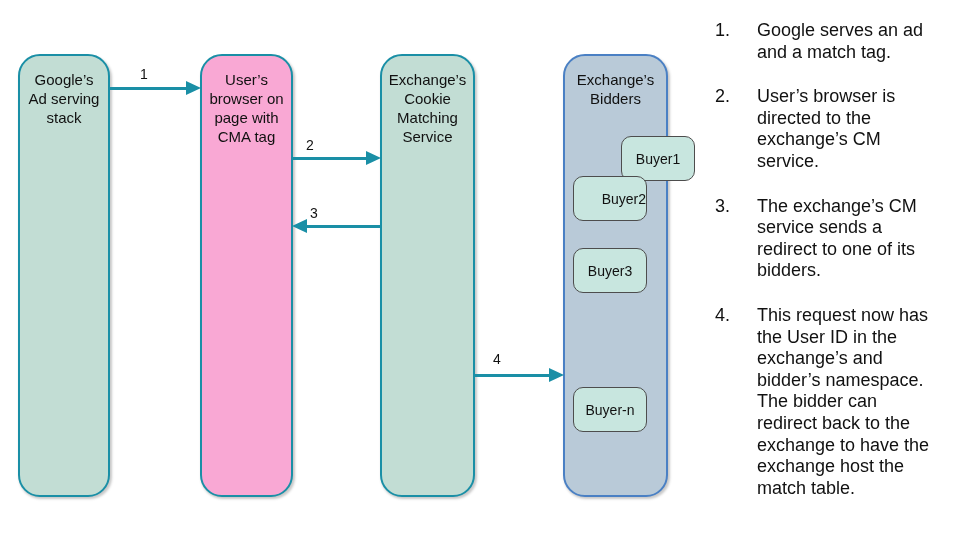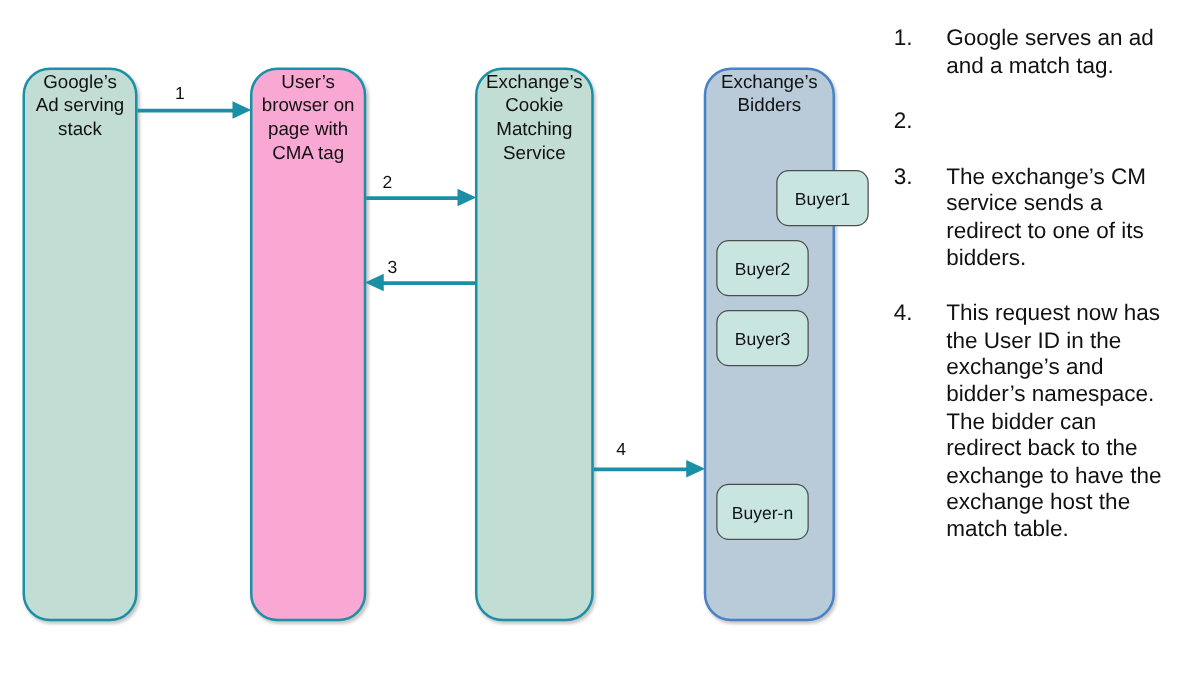"Google’s" .lane-title { margin-top: none -> 14px }
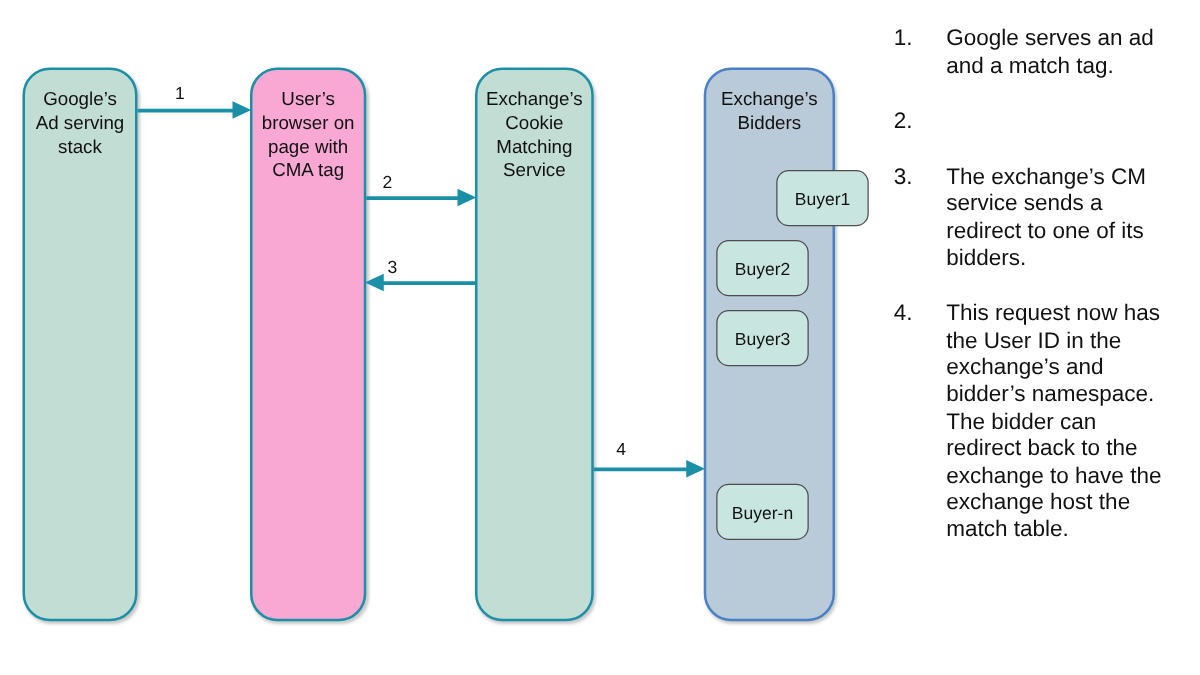"User’s browser is" div.step-text { html: none -> <div>User’s browser is directed to the exchange’s CM service.</div> }
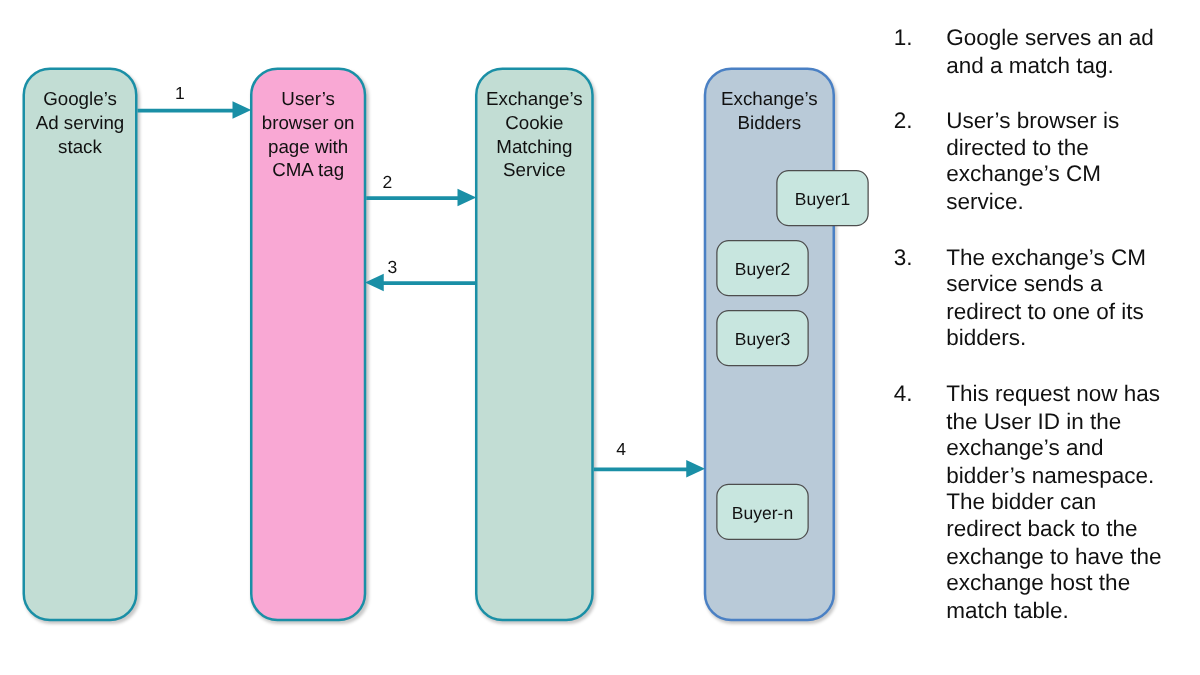"Buyer2" #buyer-2 { justify-content: none -> flex-end; top: 136px -> 120px }
